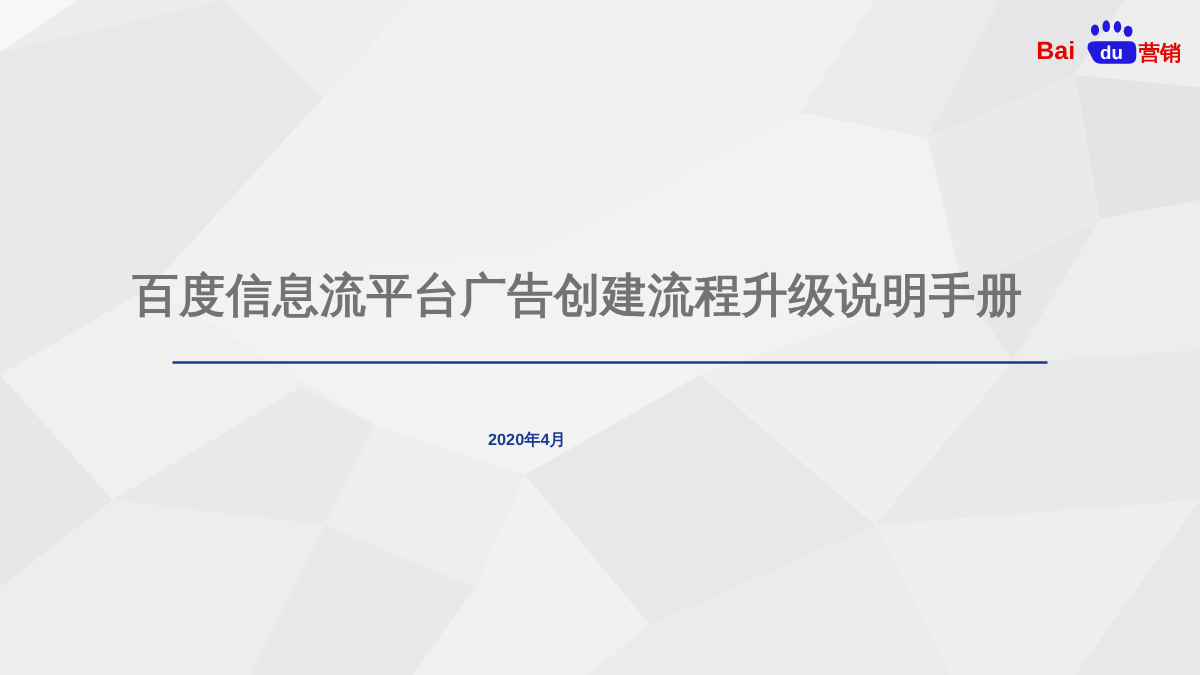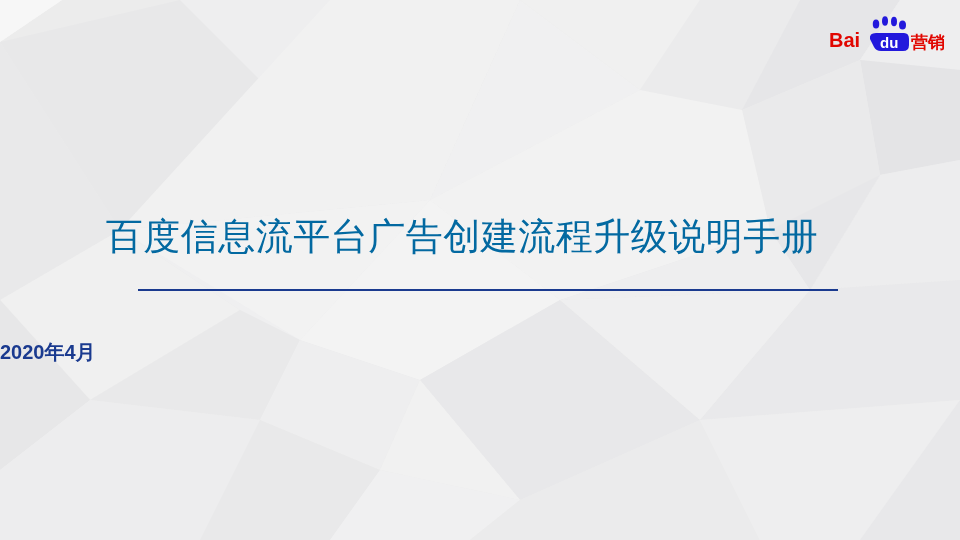"百度信息流平台广告创建流程升级说明手册" #page-title { color: #0369a1 -> #737373; font-weight: normal -> bold }
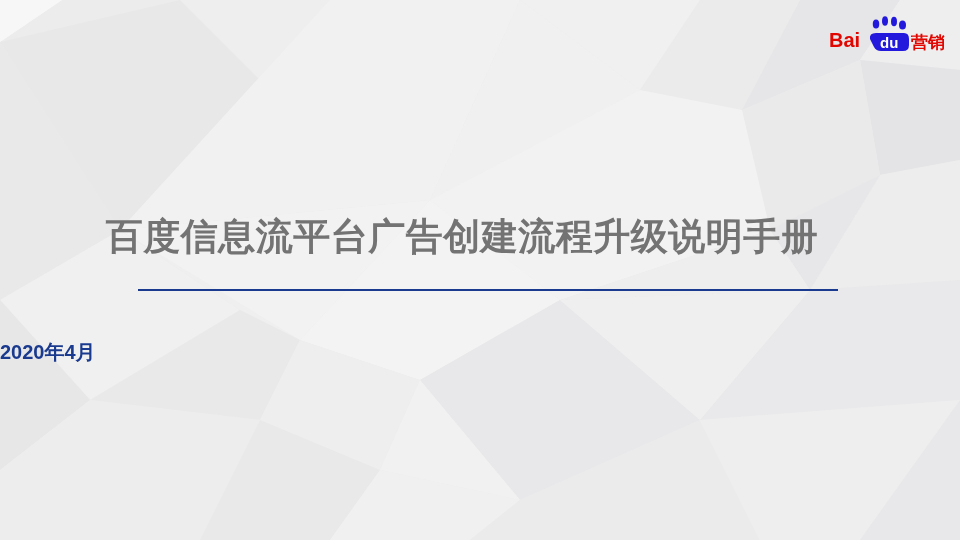"2020年4月" #page-subtitle { font-size: 20px -> 13px; text-align: left -> center }
